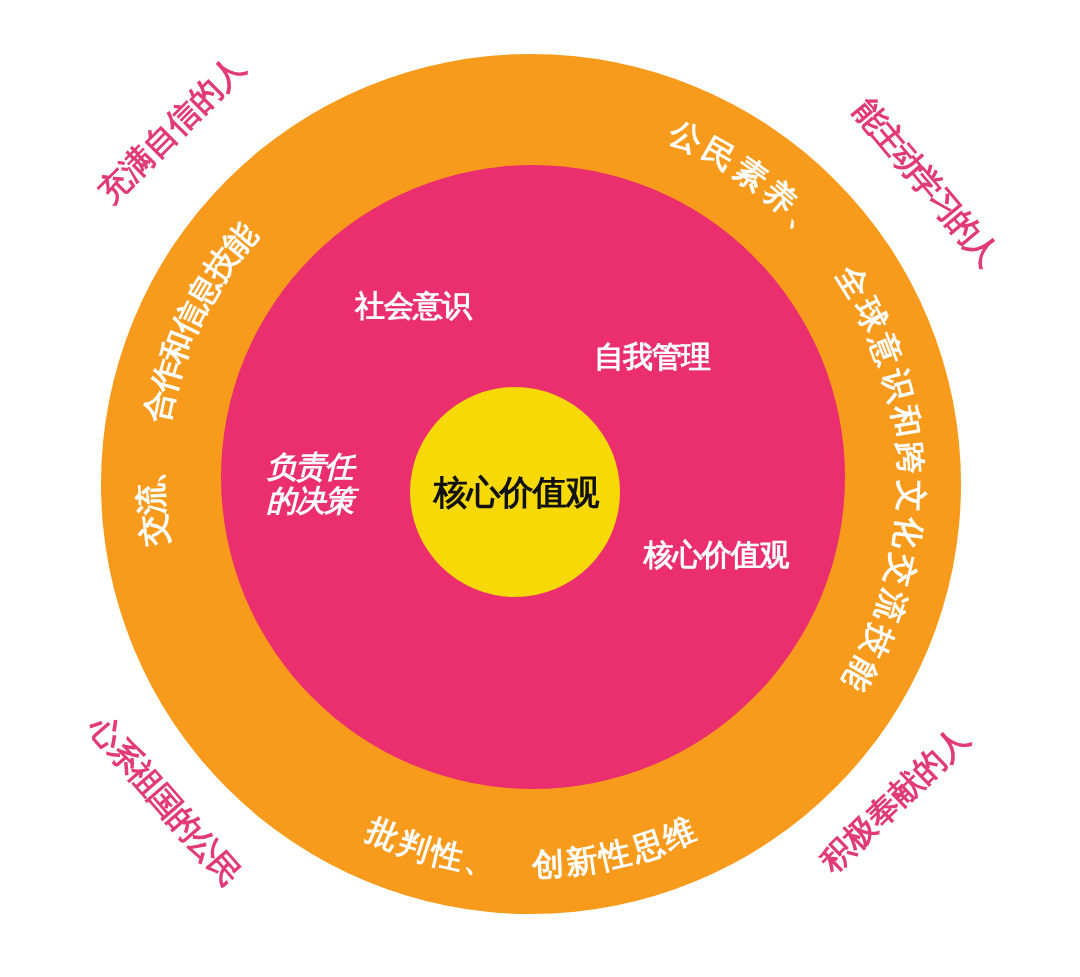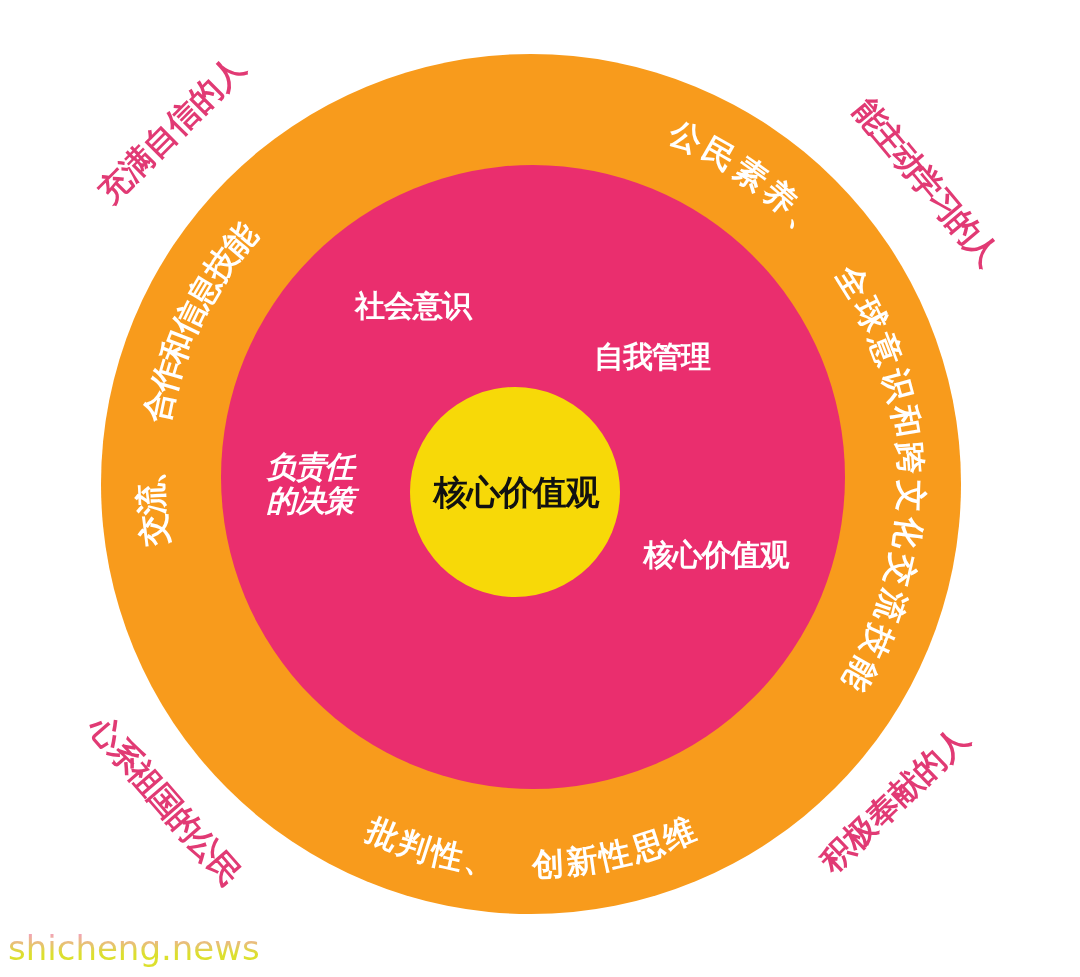"shicheng.news" div.watermark { html: <div>shicheng.news</div> -> none }
